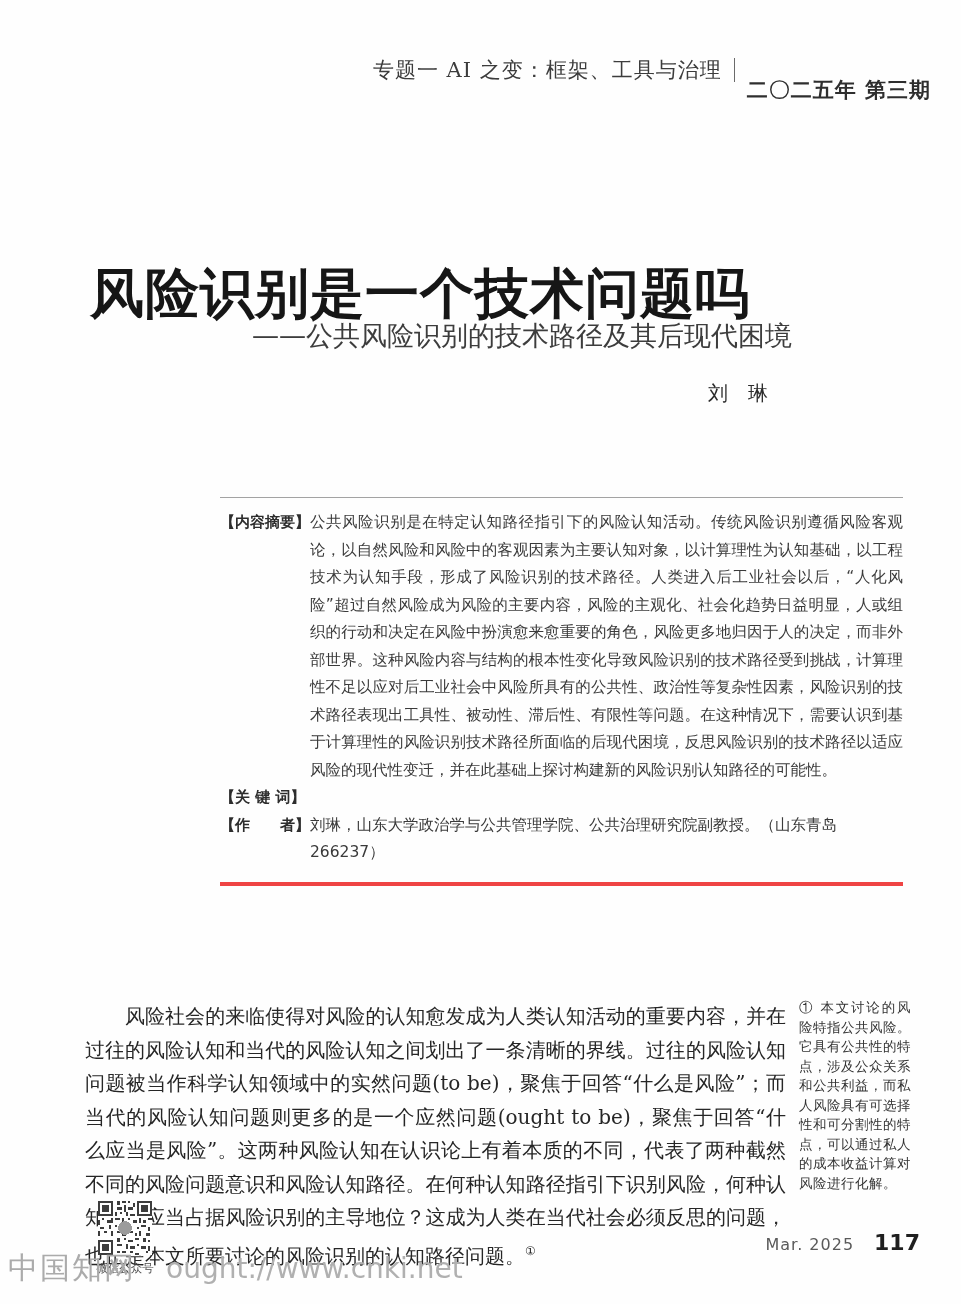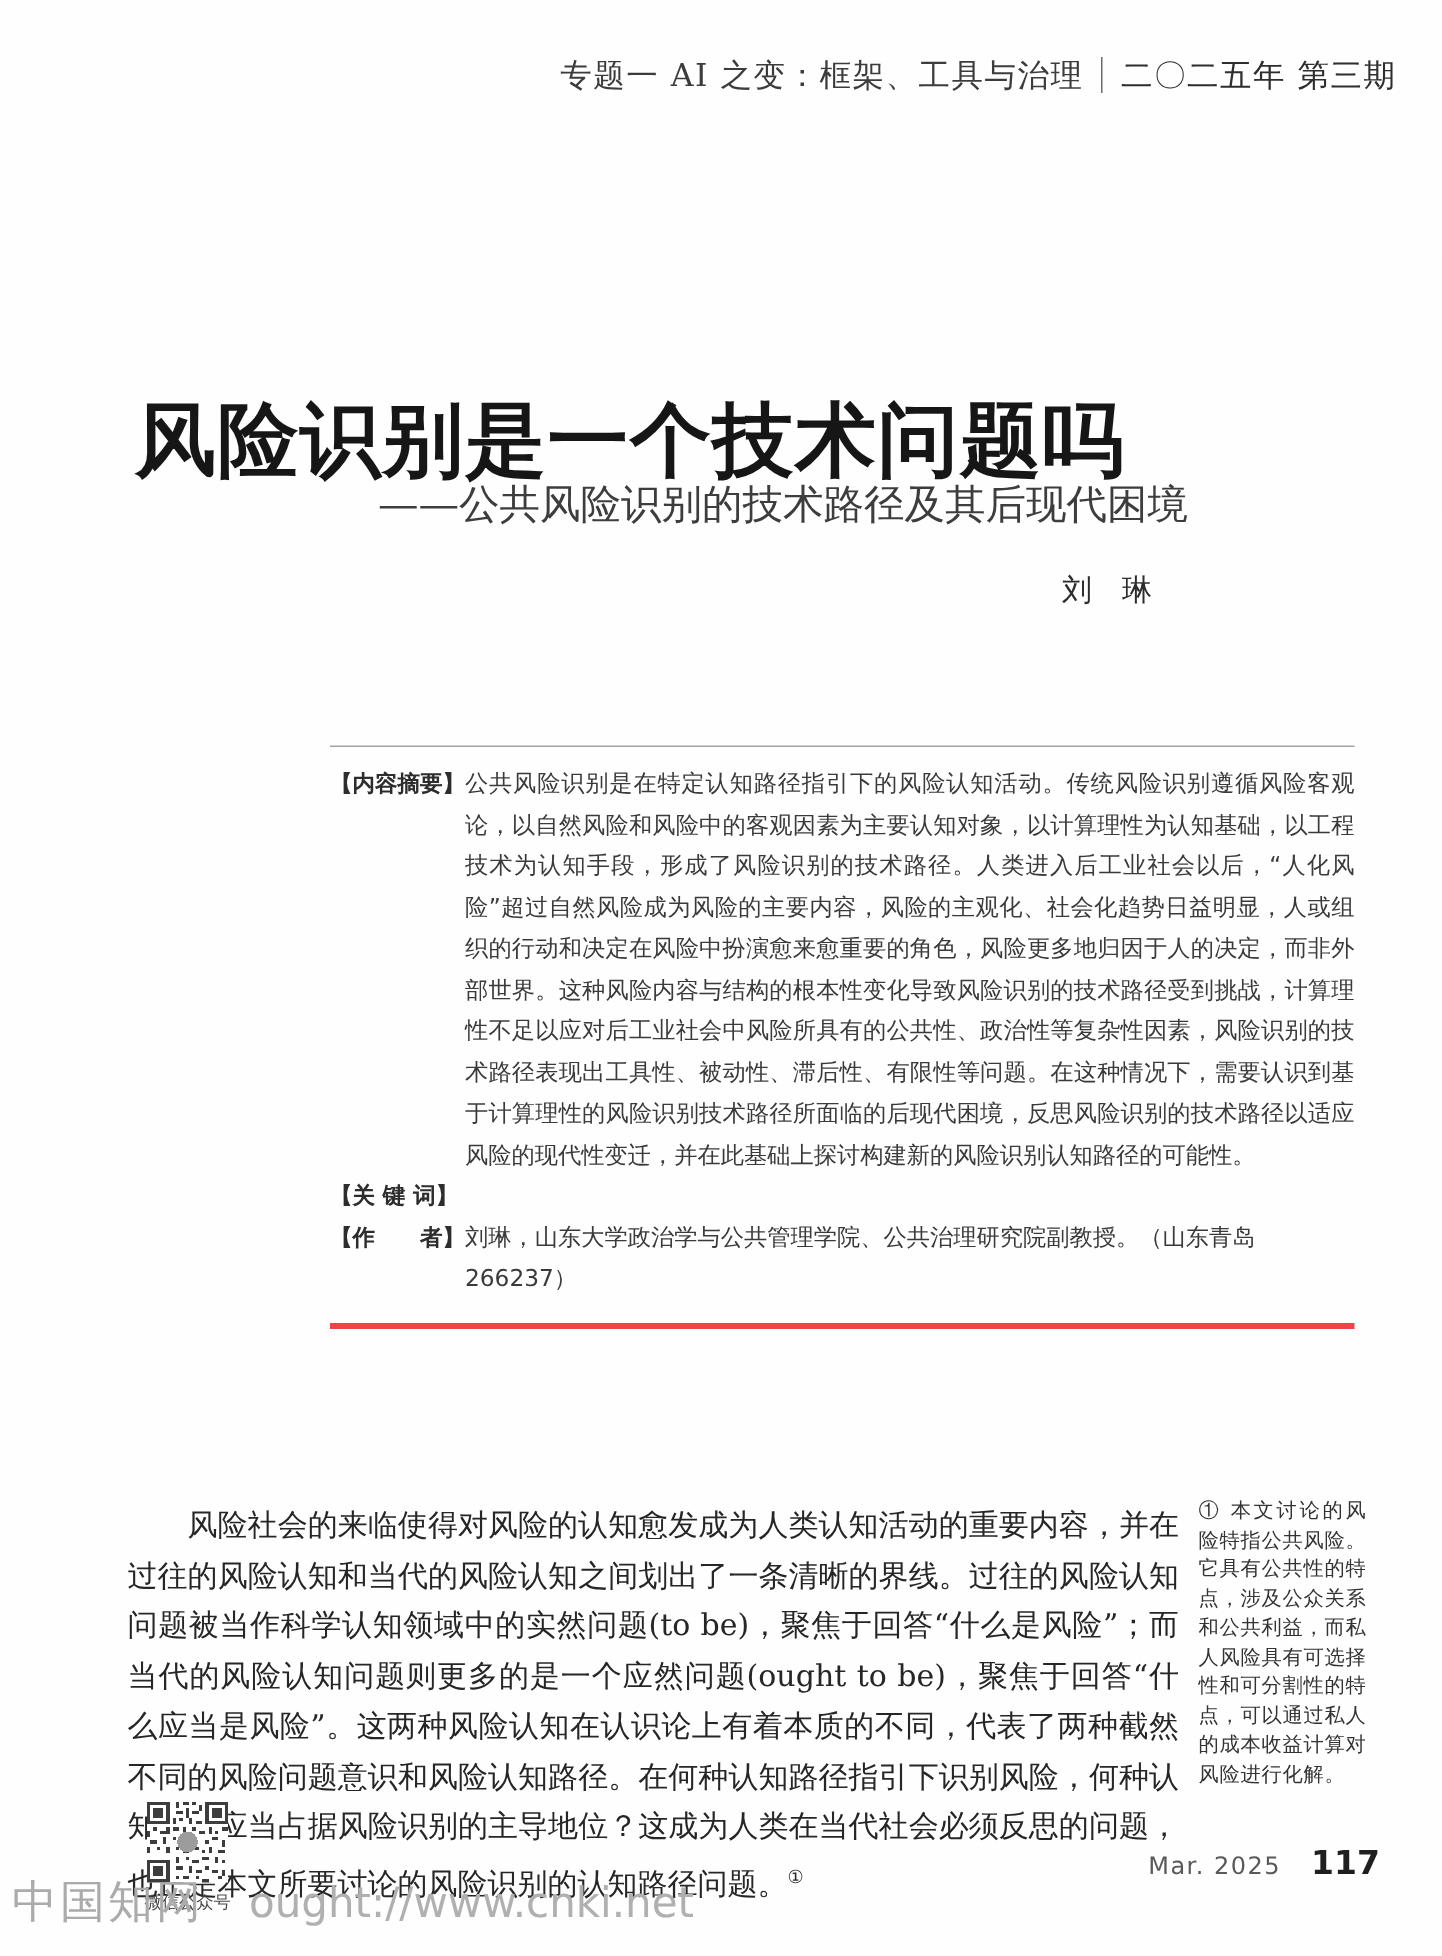"二〇二五年 第三期" .issue-label { font-weight: normal -> bold; margin-top: none -> 40px }
